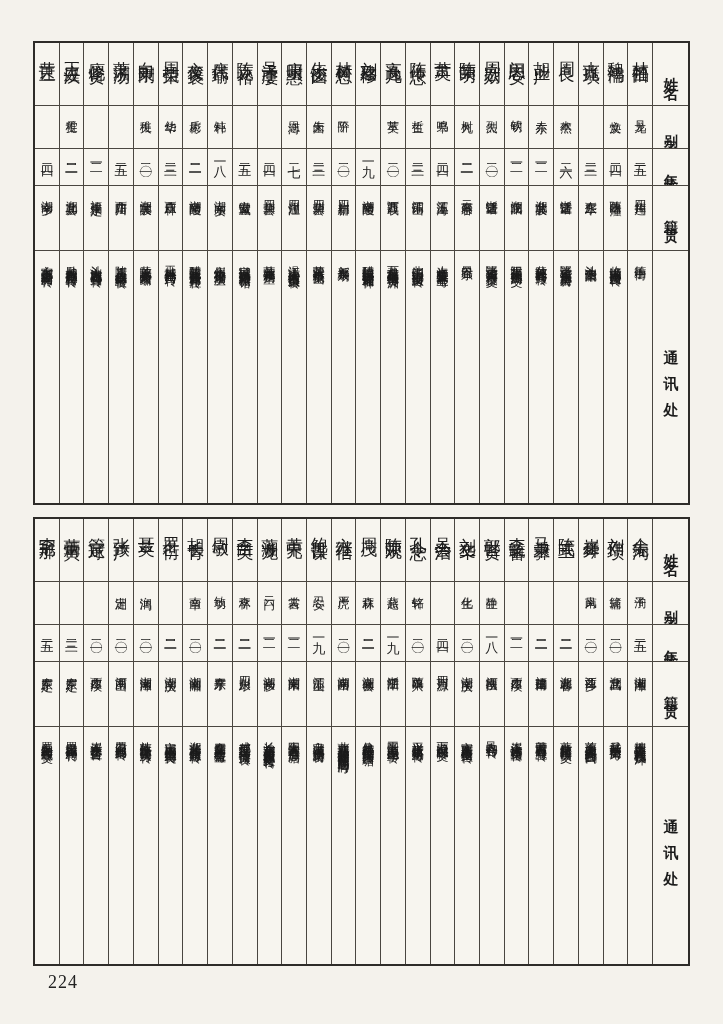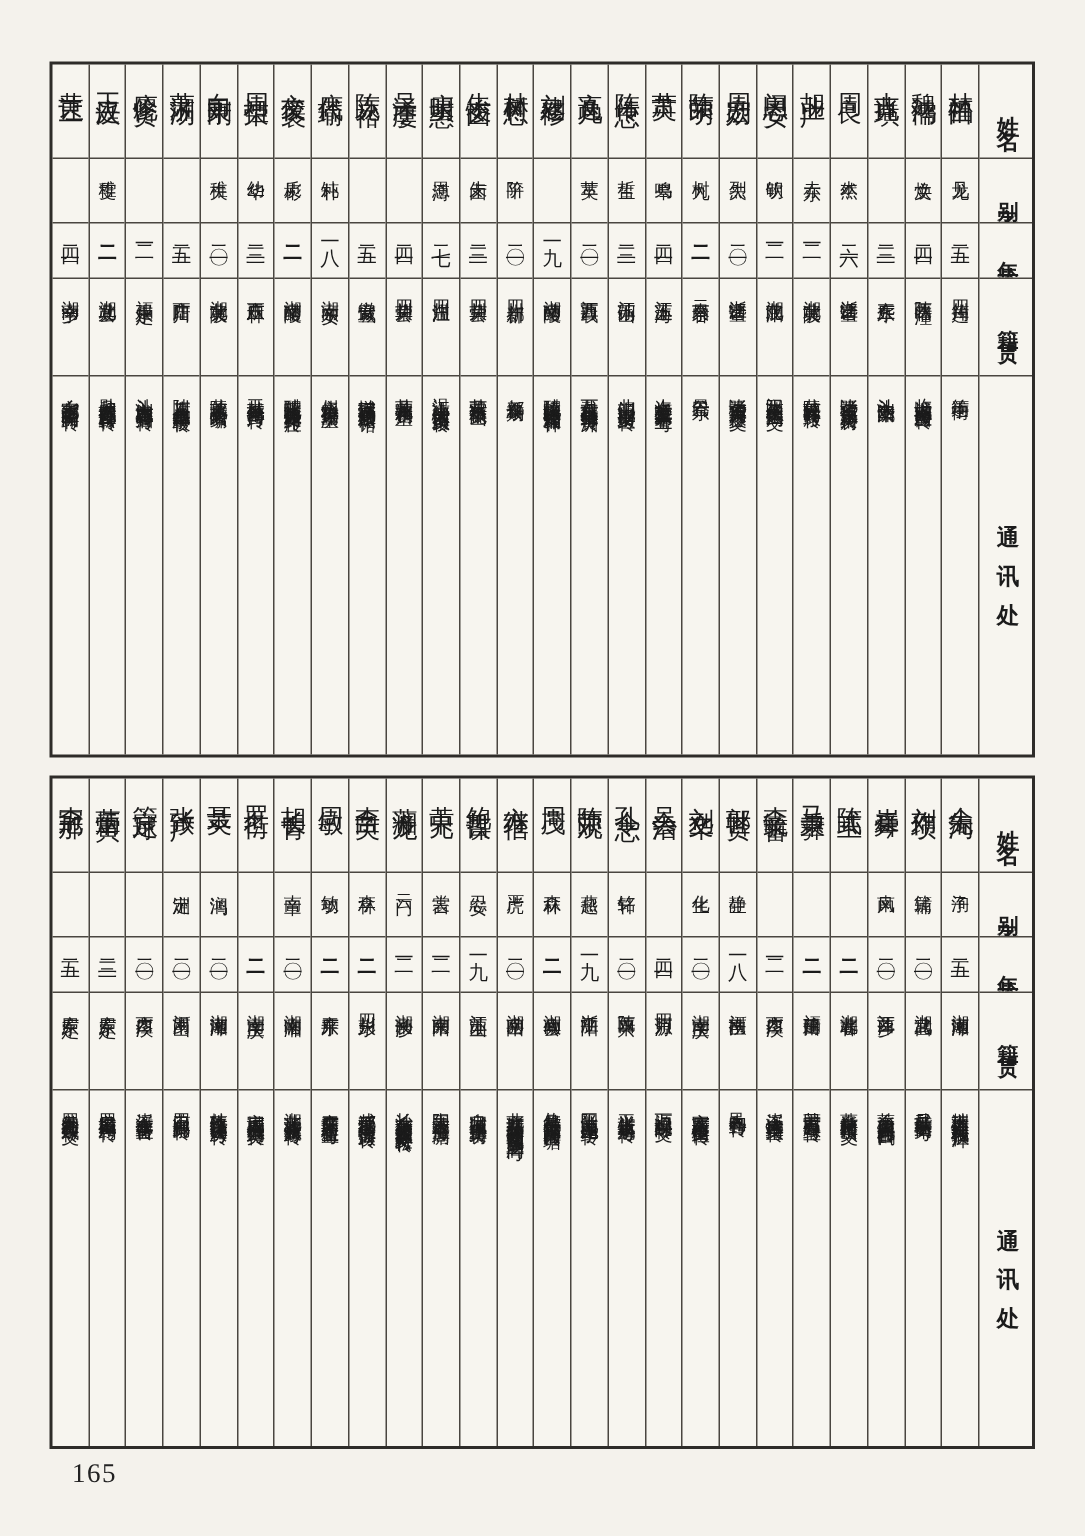"165" div.pagenum { text: 165 -> 224 }
